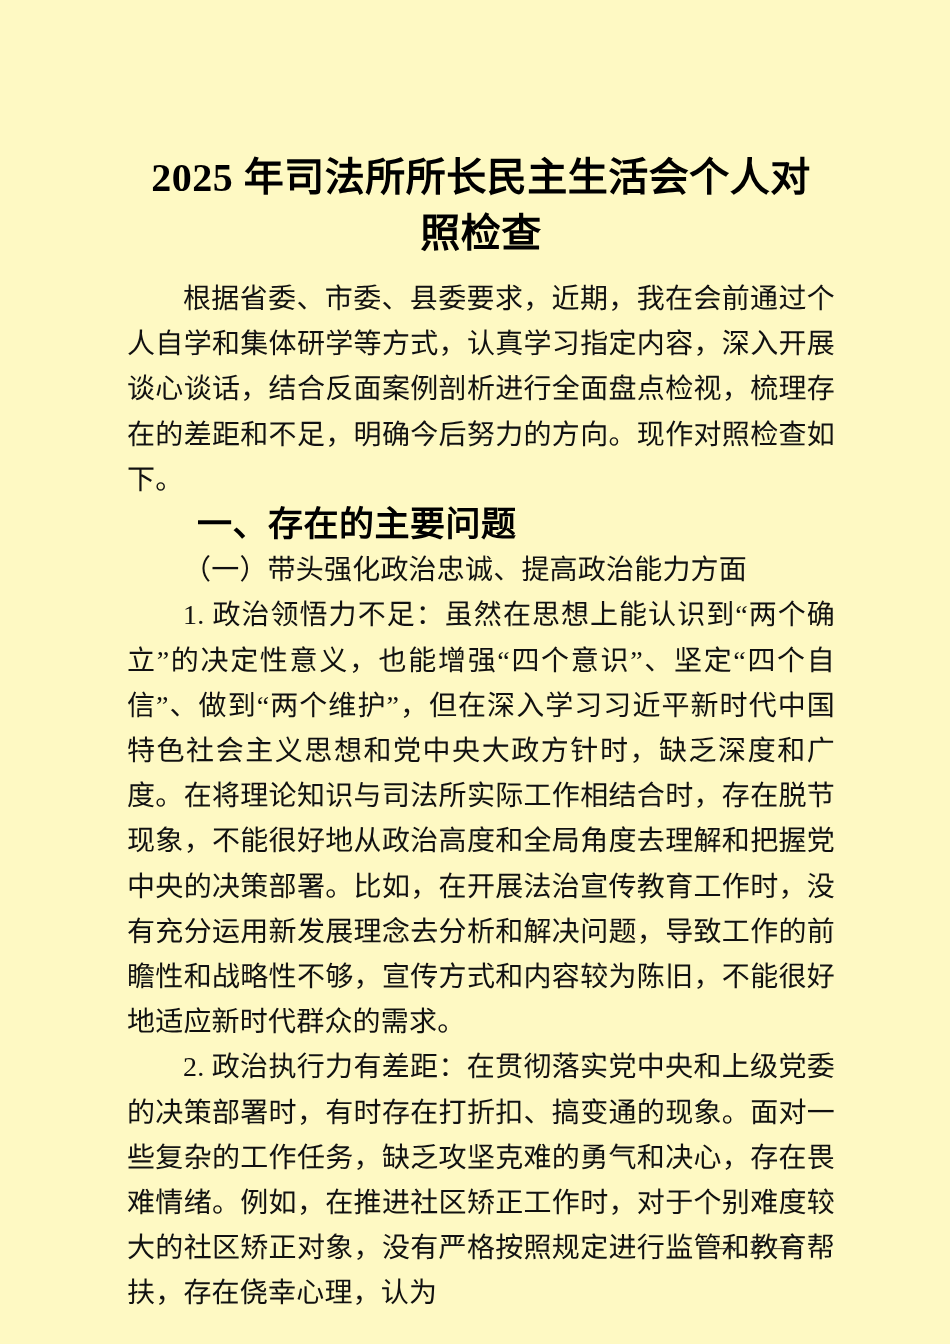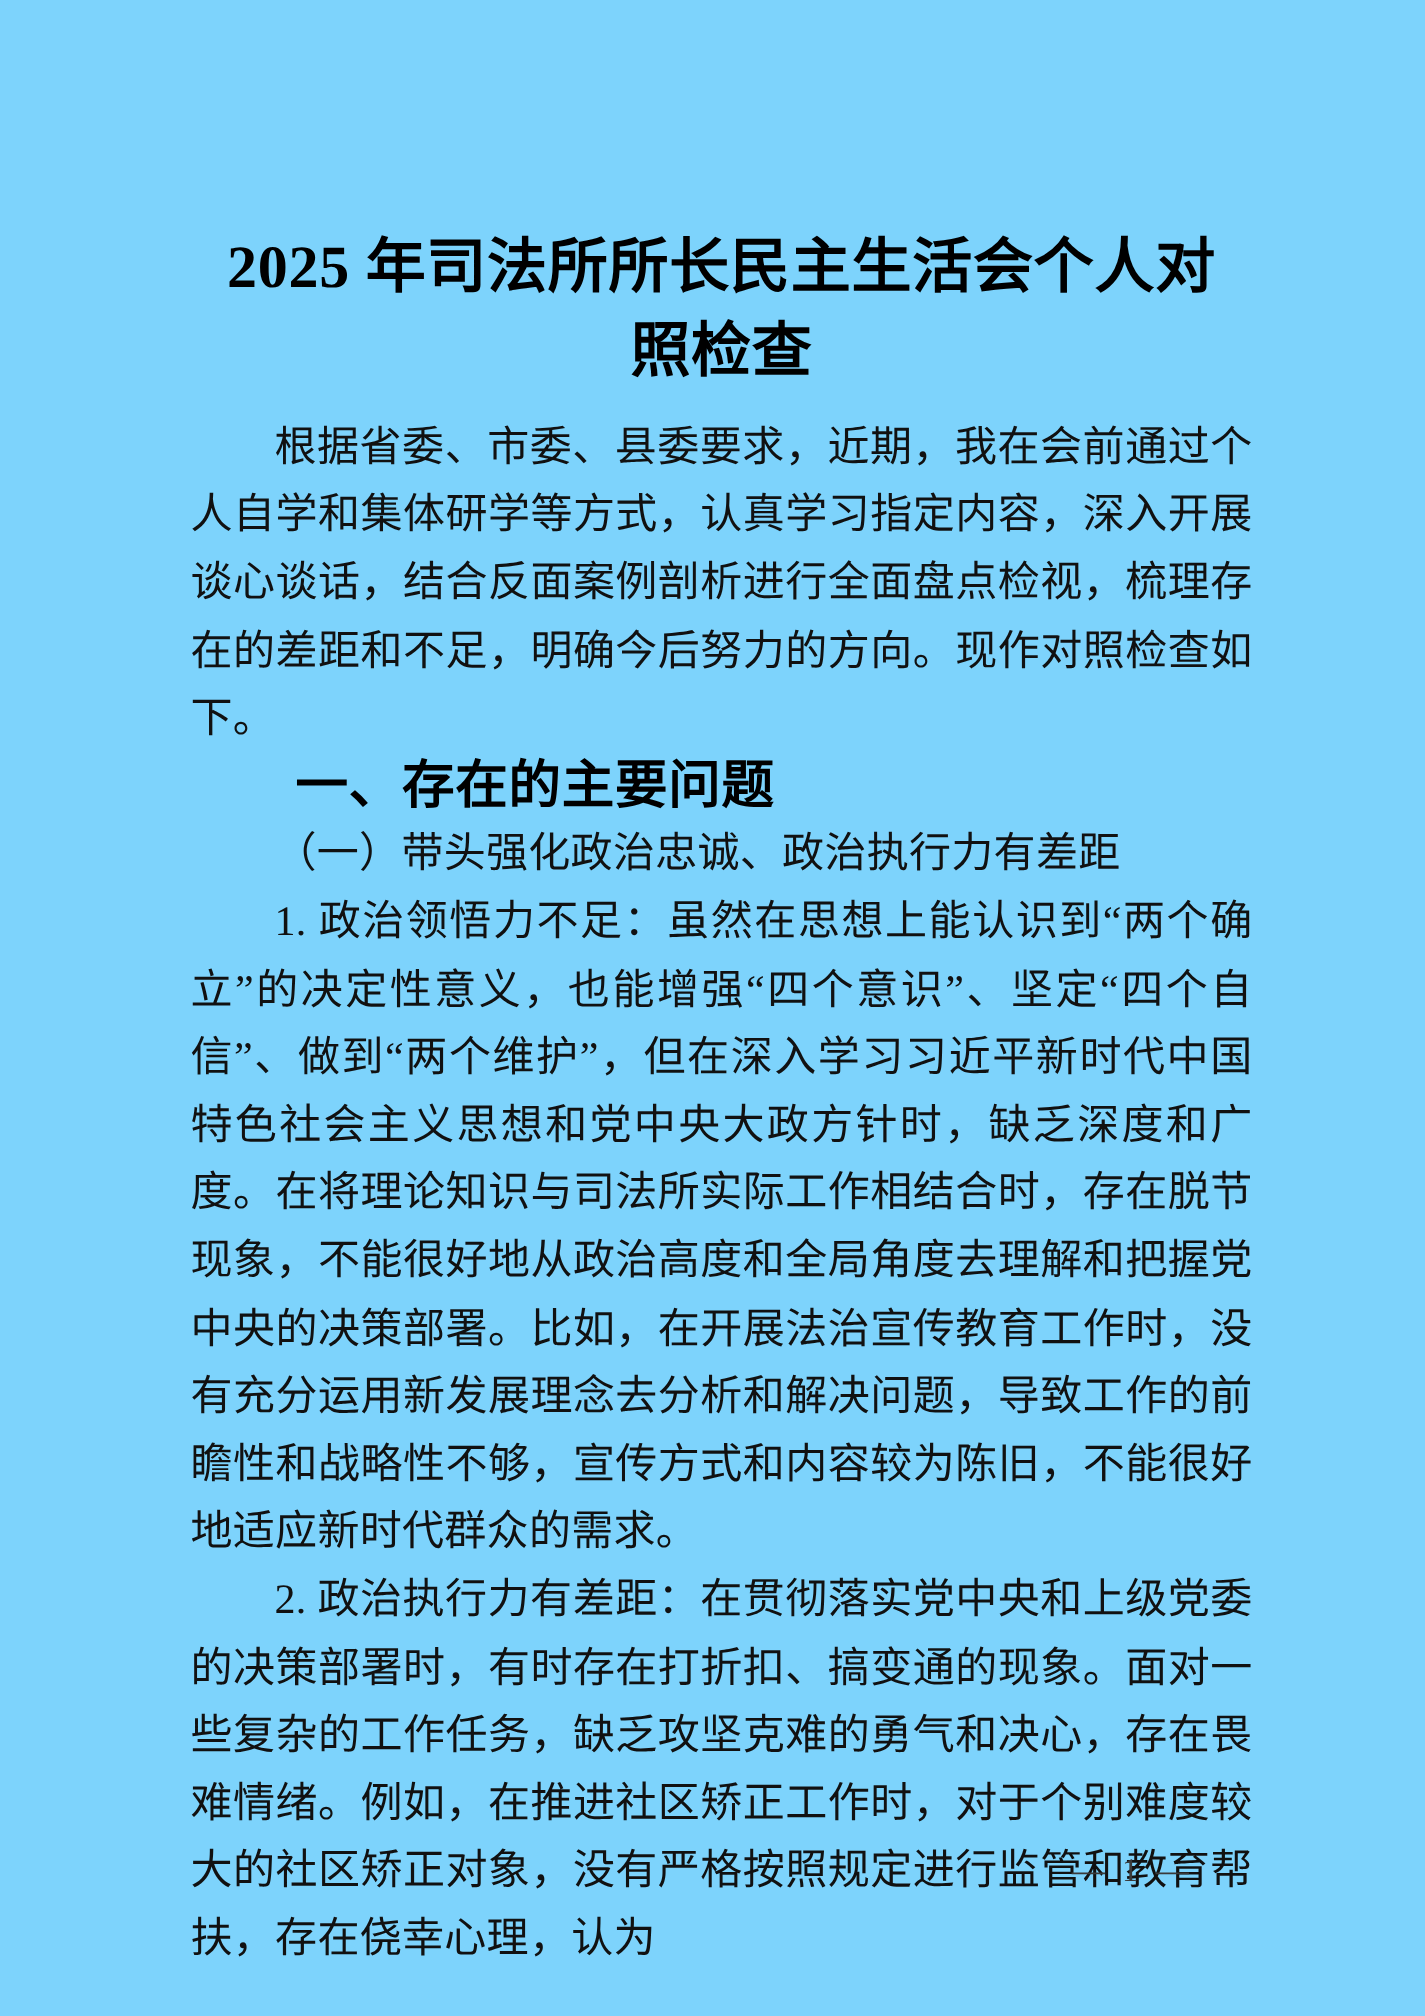"2025 年司法所所长民主生活会个人对照检查" .page { background: #7dd3fc -> #fef9c3 }
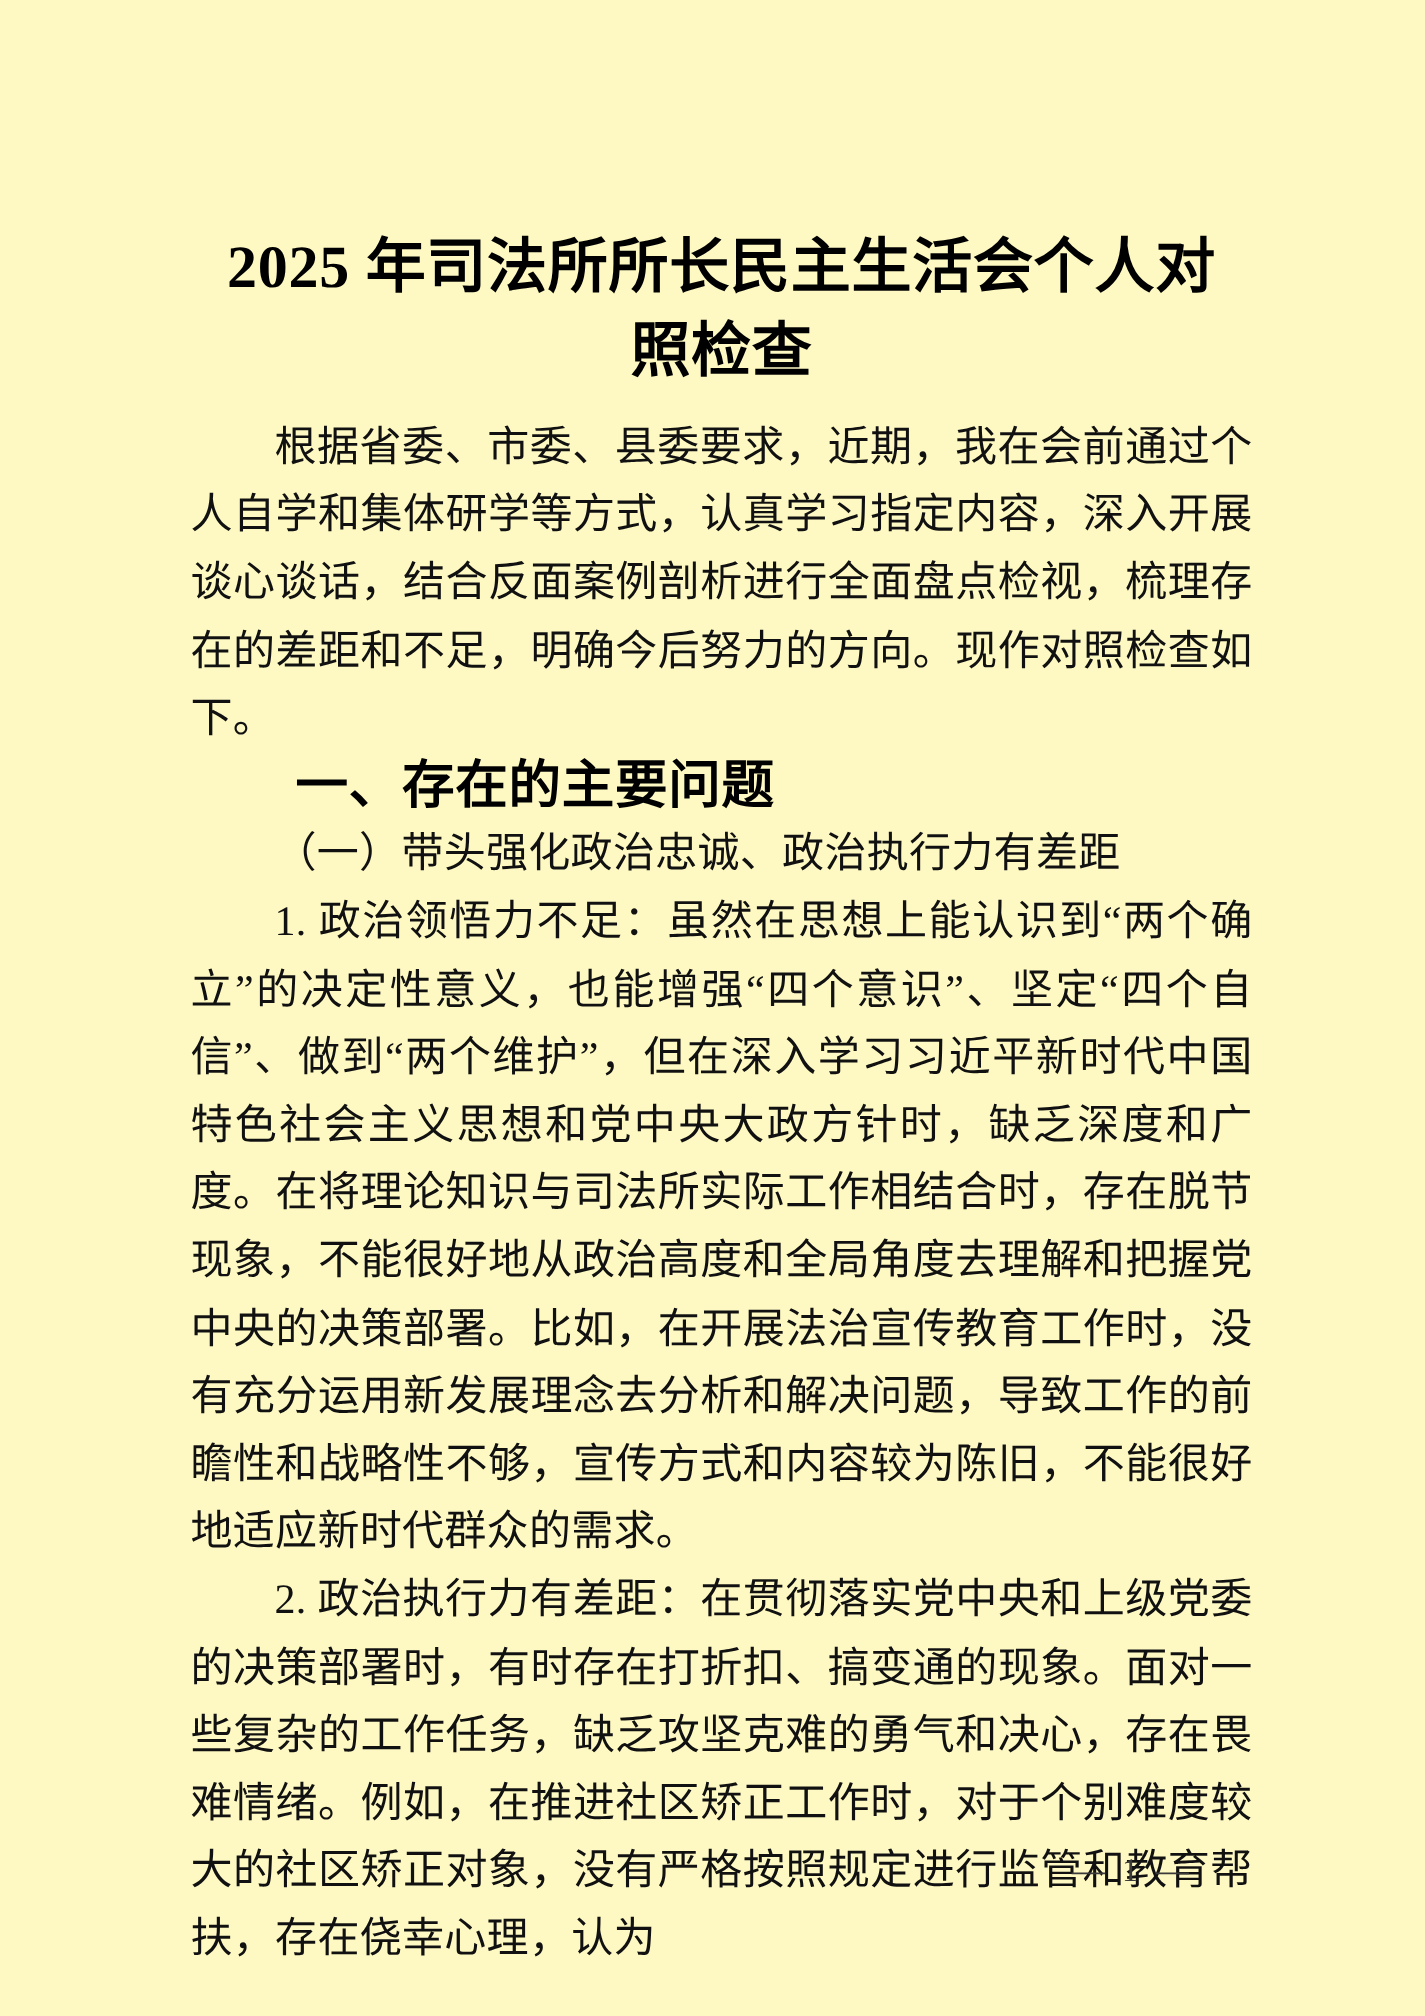"（一）带头强化政治忠诚、政治执行力有差距" p.heading-2 { text: 政治执行力有差距 -> 提高政治能力方面 }
